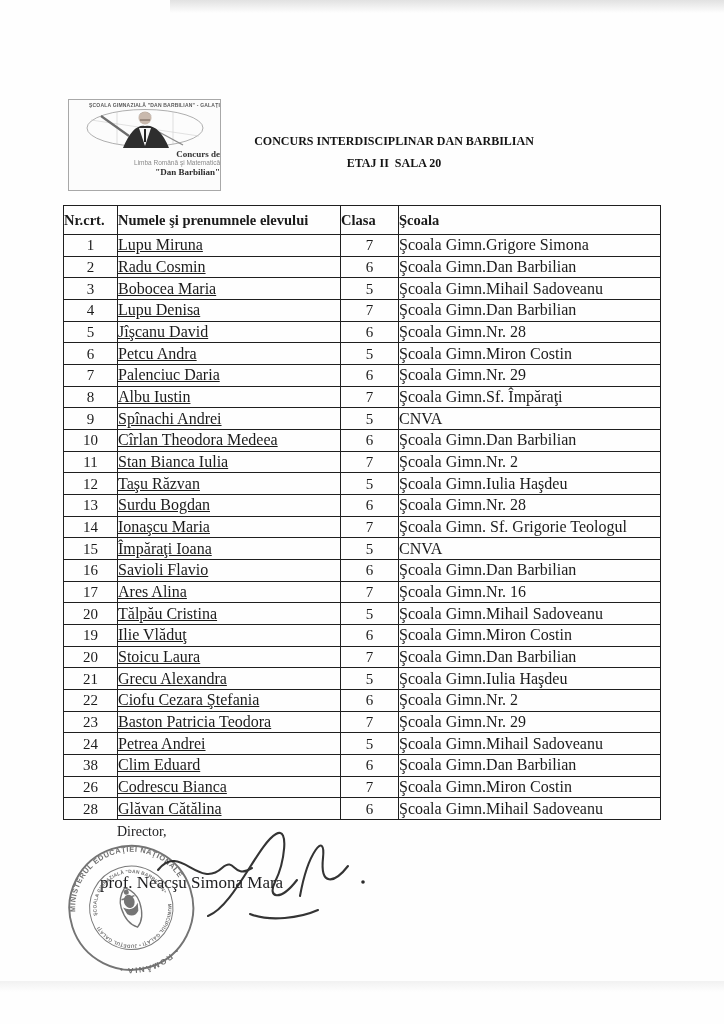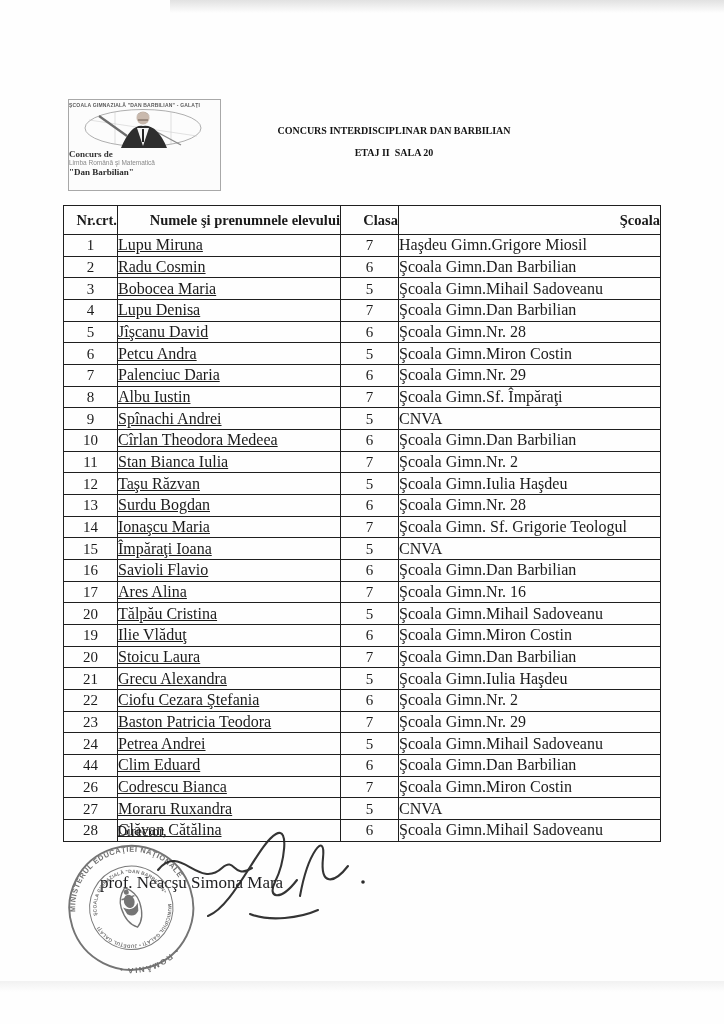"CONCURS INTERDISCIPLINAR DAN BARBILIAN" .title-block { font-size: 10px -> 12px; top: 120px -> 130px }
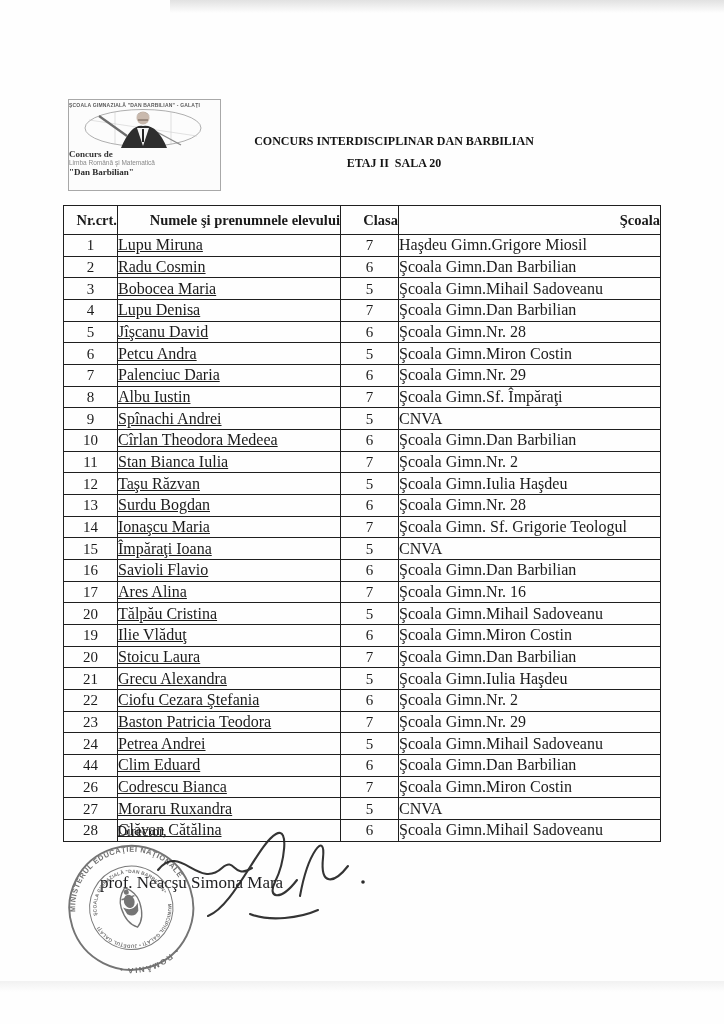"Concurs de" .logo { text-align: left -> right }
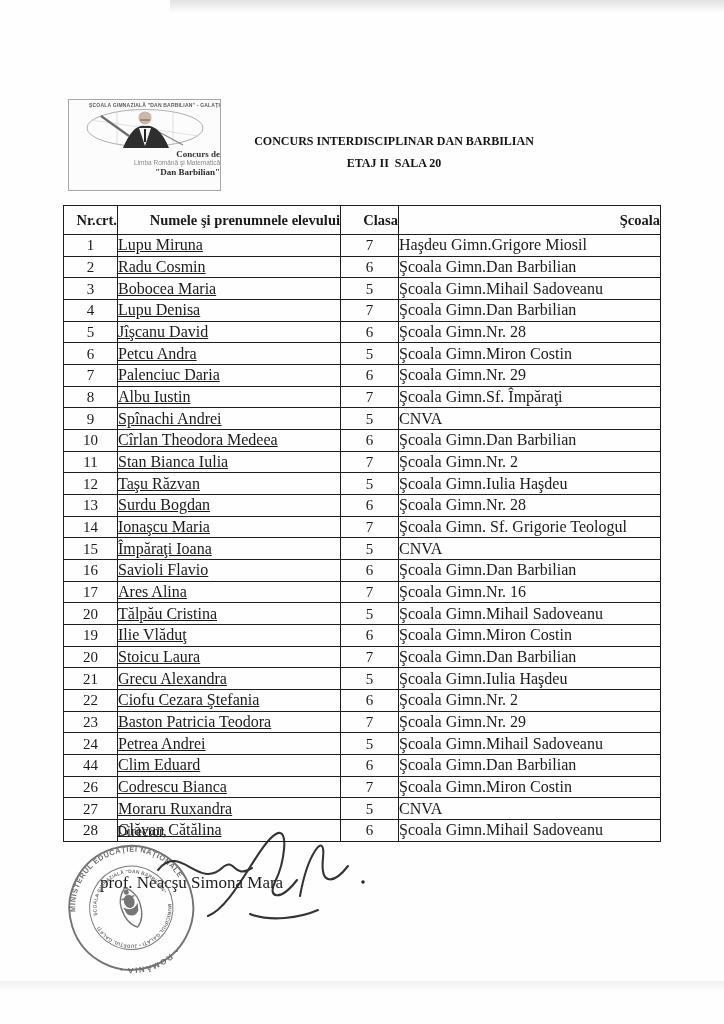"Nr.crt." table.students th { text-align: right -> left }
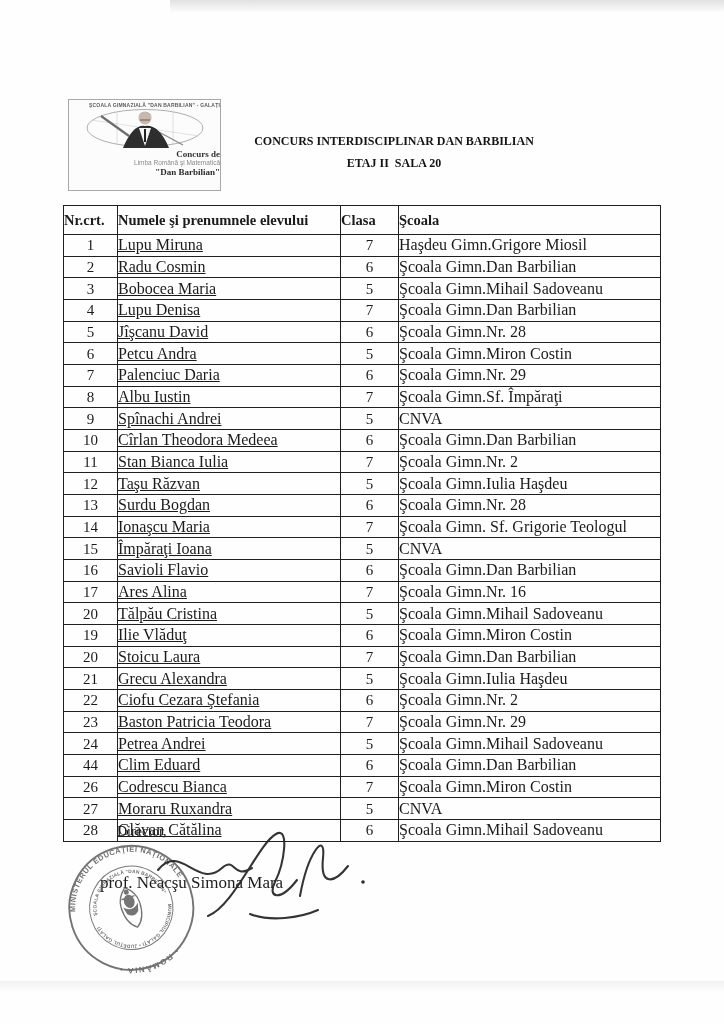"Haşdeu Gimn.Grigore Miosil" td.c3 { text: Haşdeu Gimn.Grigore Miosil -> Şcoala Gimn.Grigore Simona }
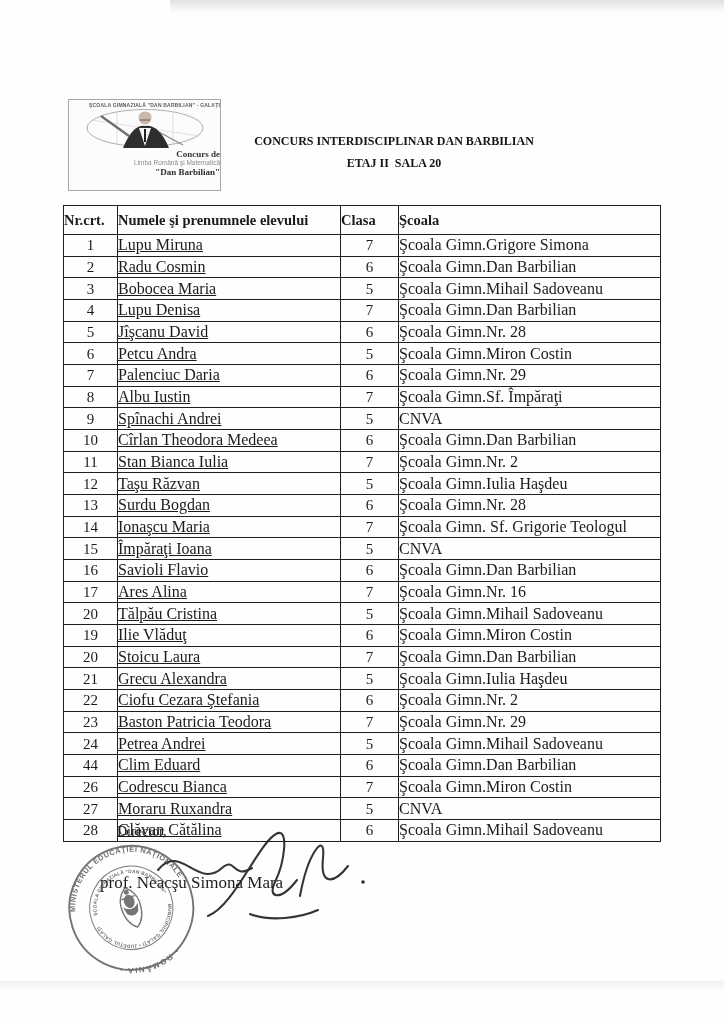"44" td.c0 { text: 44 -> 38 }
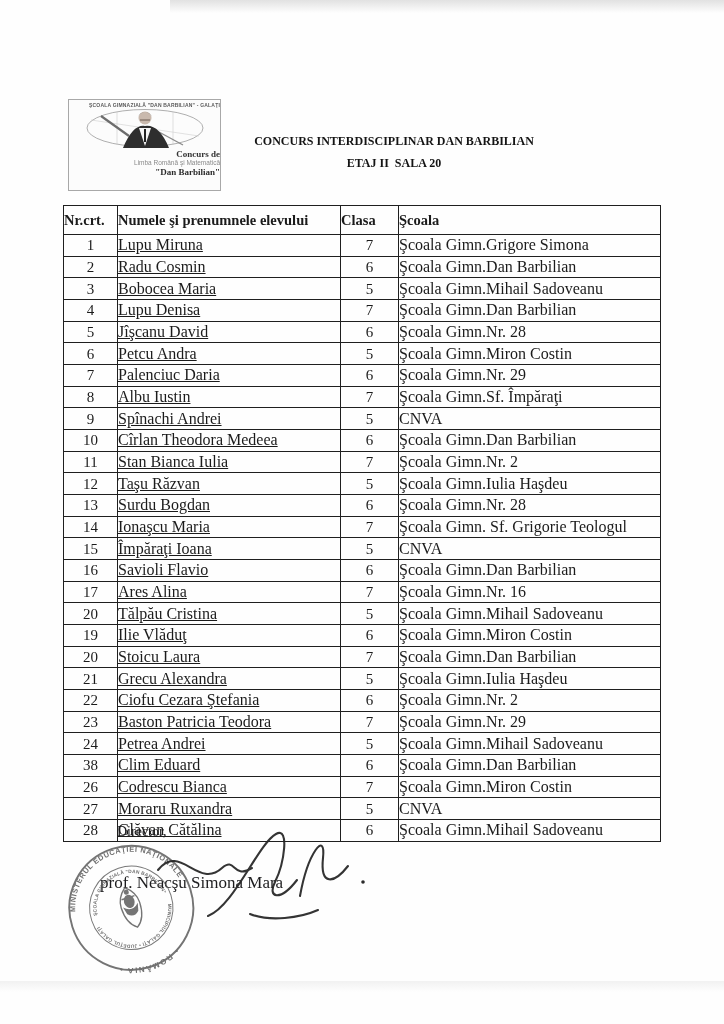"27" tr { html: <tr> <td>27</td> <td>Moraru Ruxandra</td> <td>5</td> <td>CNVA</td> </tr> -> none }
